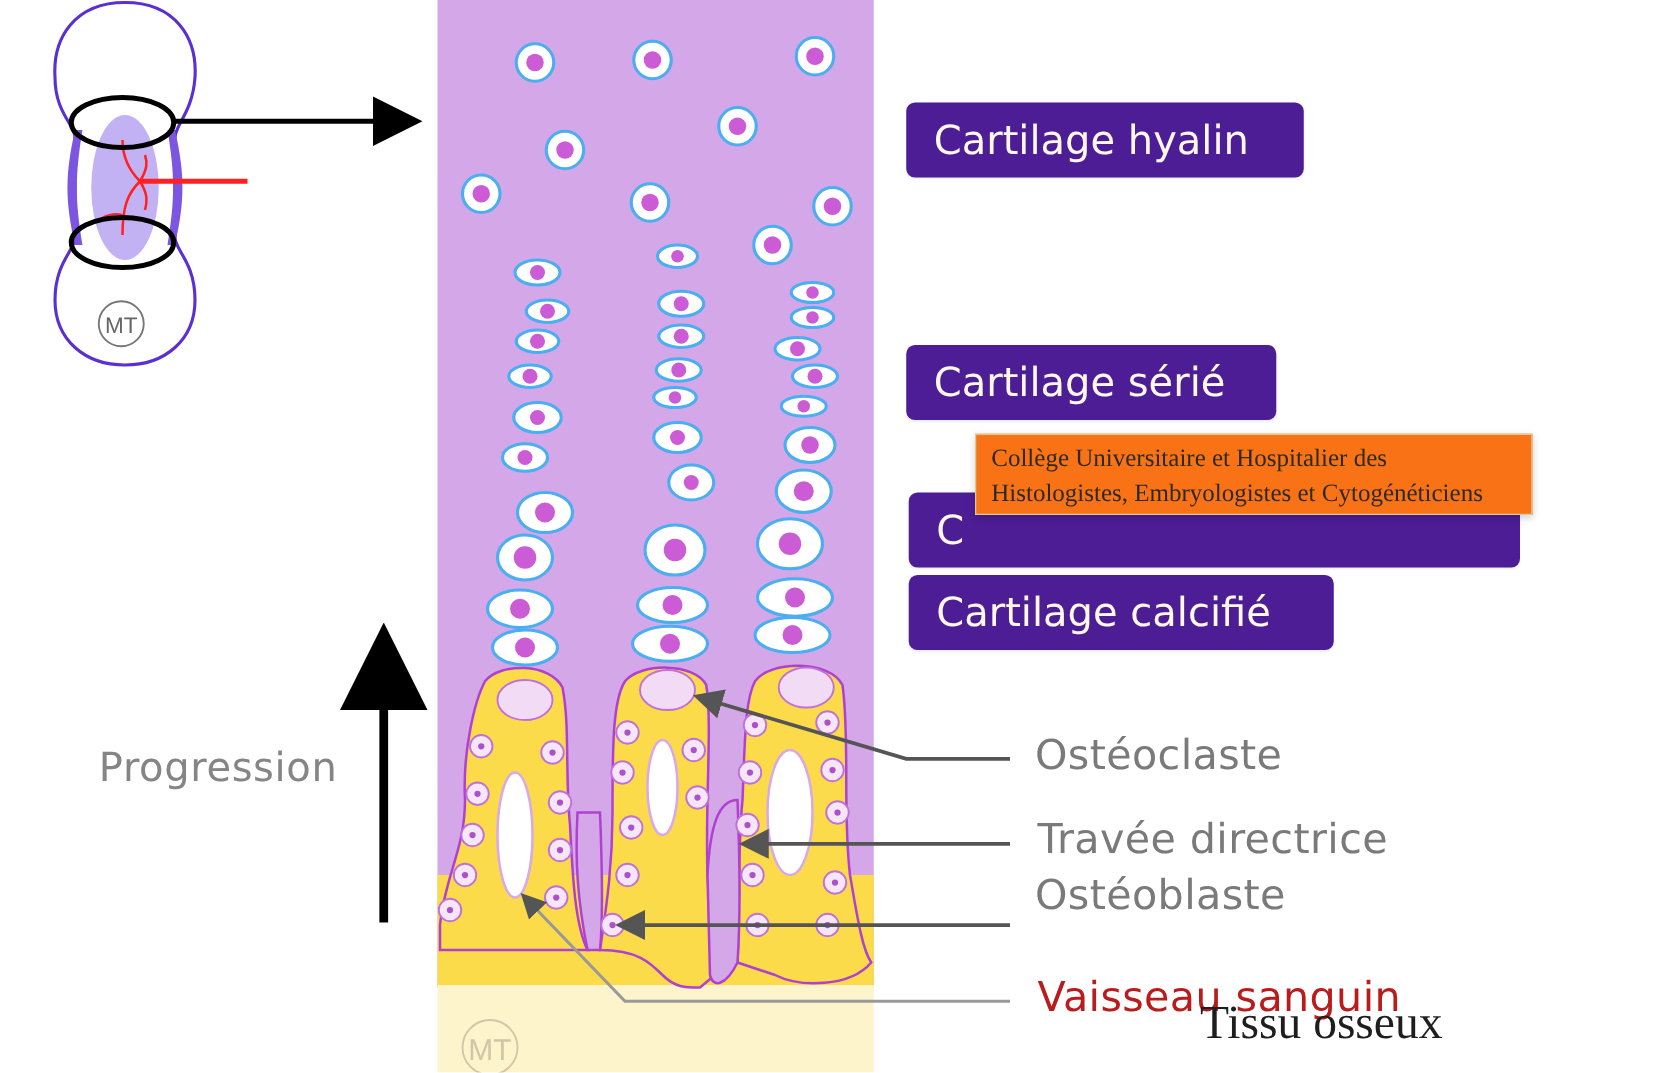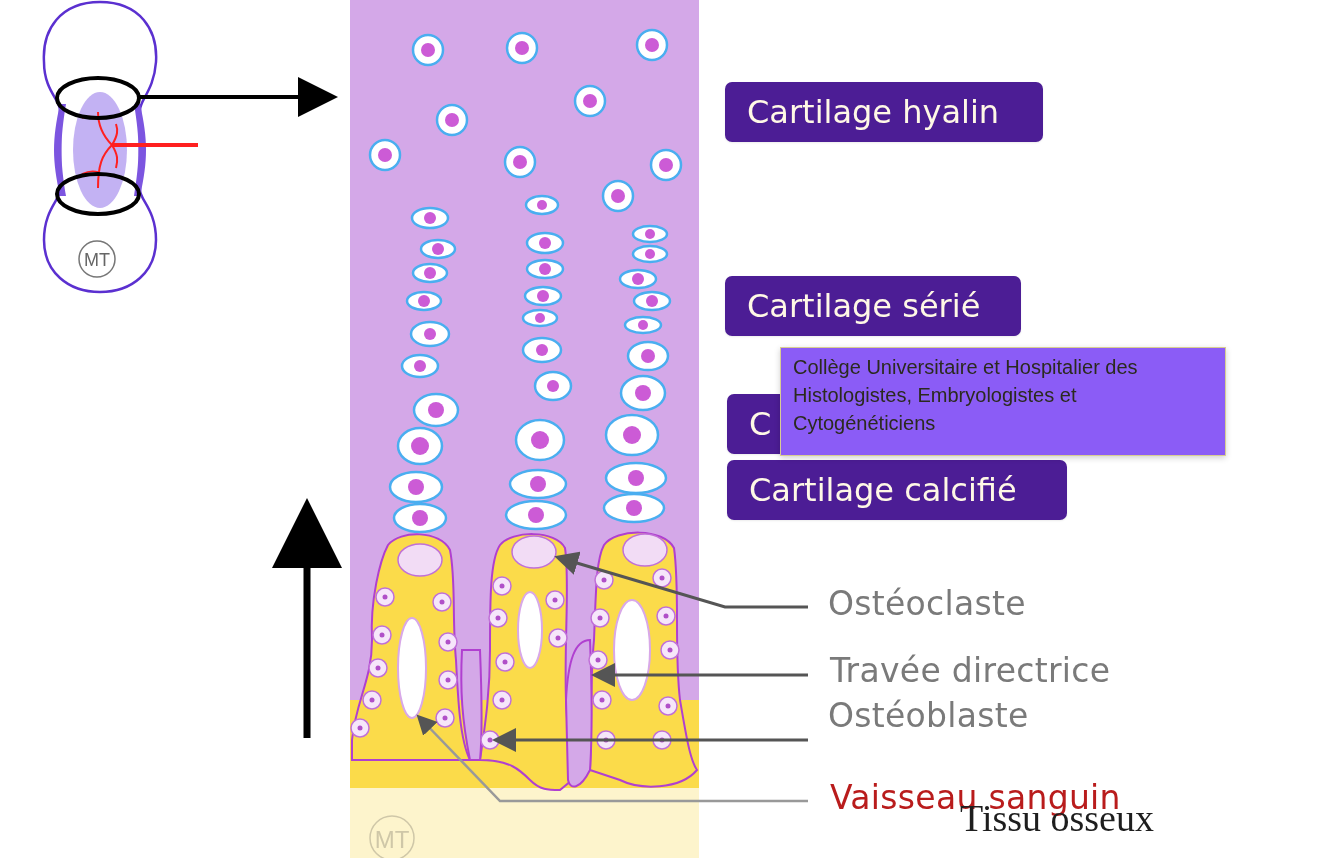"Collège Universitaire et Hospitalier des" #tooltip { background: #8b5cf6 -> #f97316; font-family: Liberation Sans, sans-serif -> Liberation Serif, serif; padding: 5px 12px 18px 12px -> 5px 12px 2px 12px }
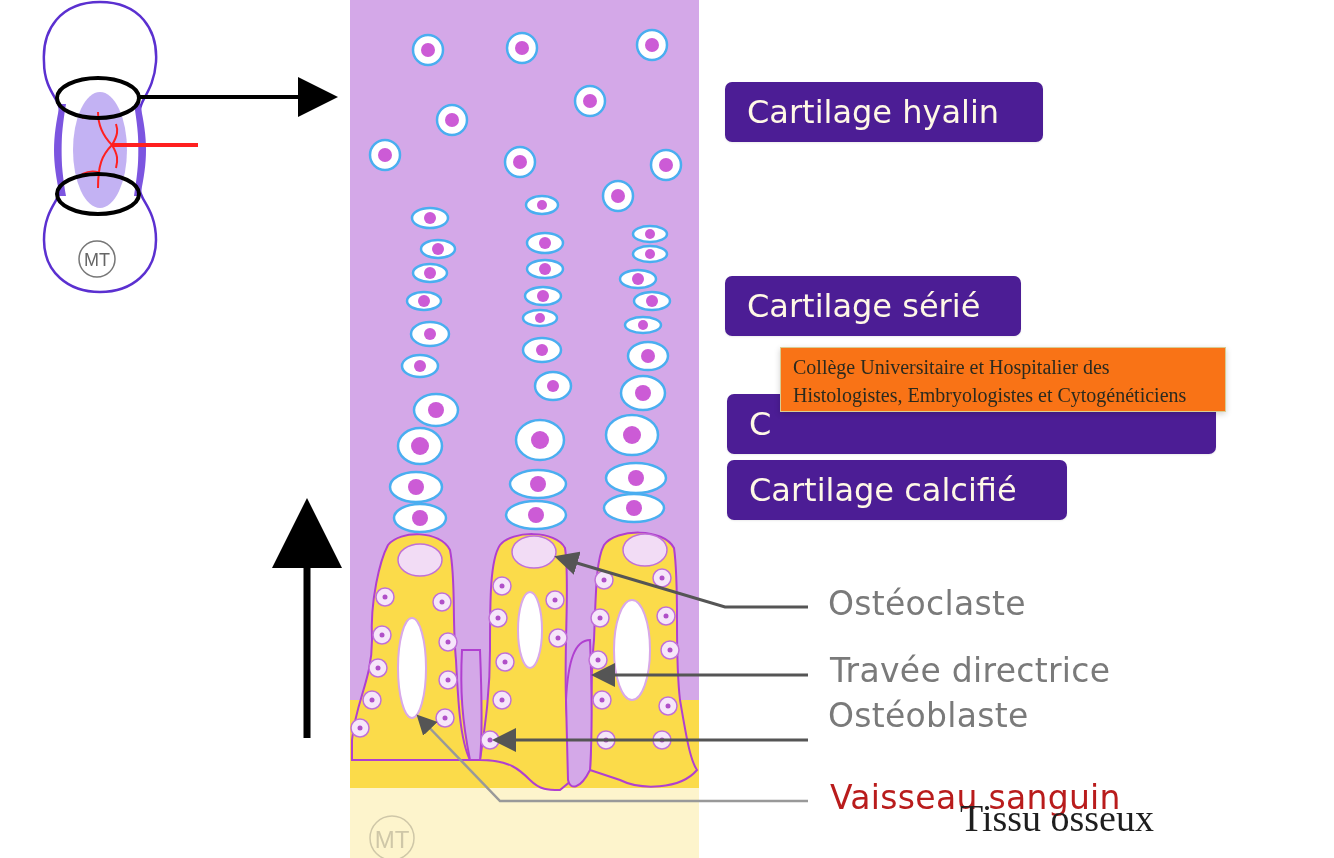"Progression" div { html: none -> <div>Progression</div> }
